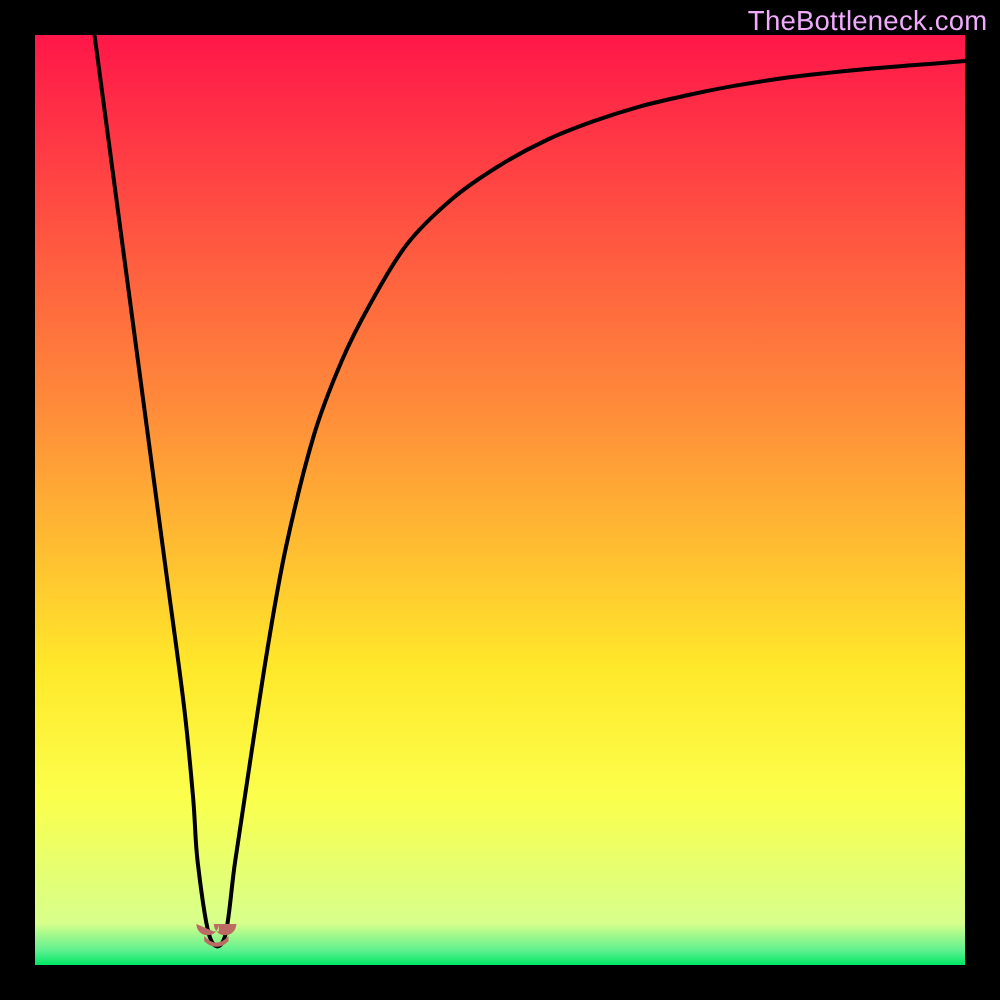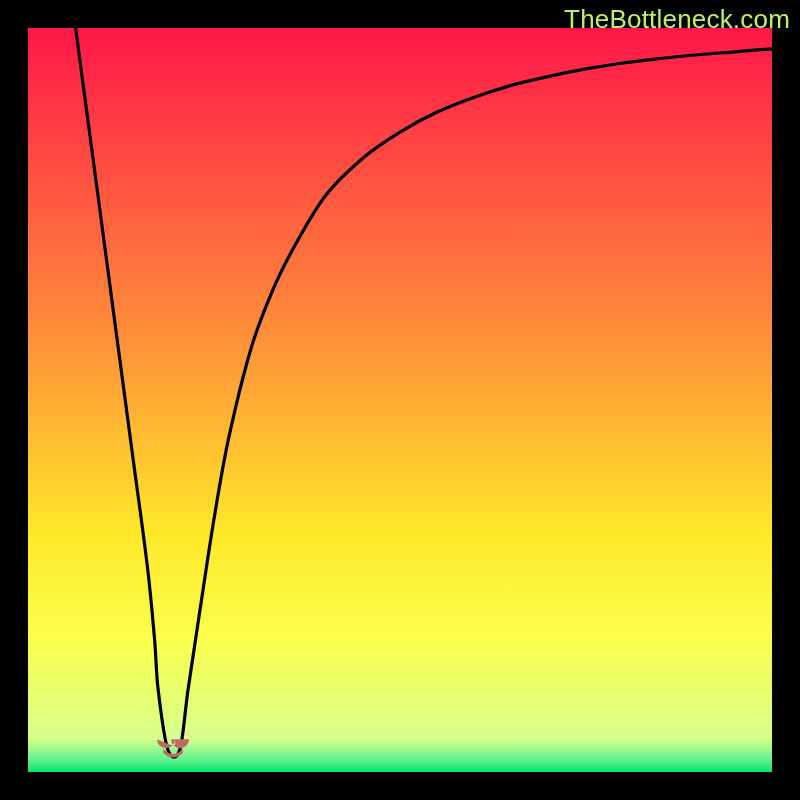"TheBottleneck.com" .watermark { color: #bef264 -> #f0abfc; font-size: 26px -> 22px }
